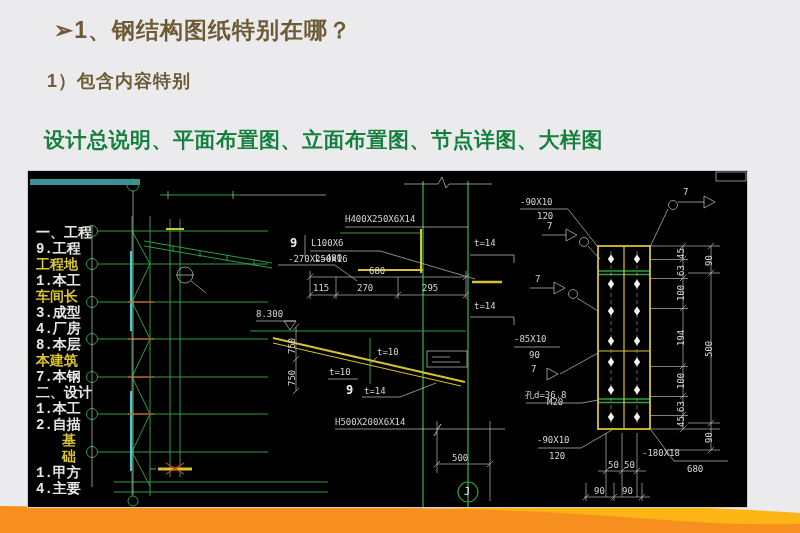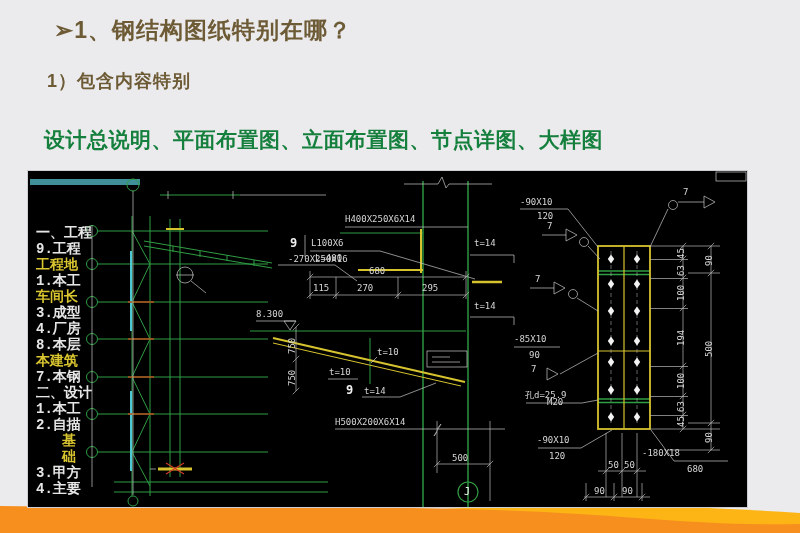"孔d=25.9" span.lb { text: 25.9 -> 36.8 }
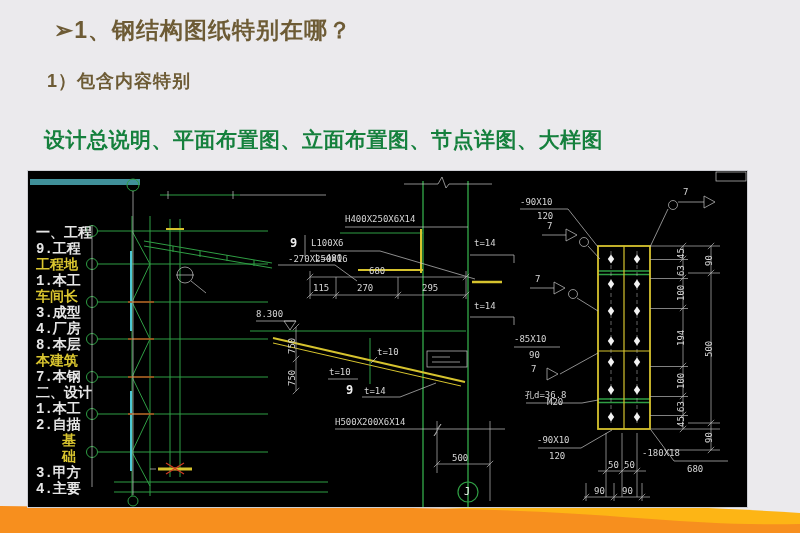"3.甲方" div.note { text: 3 -> 1 }
